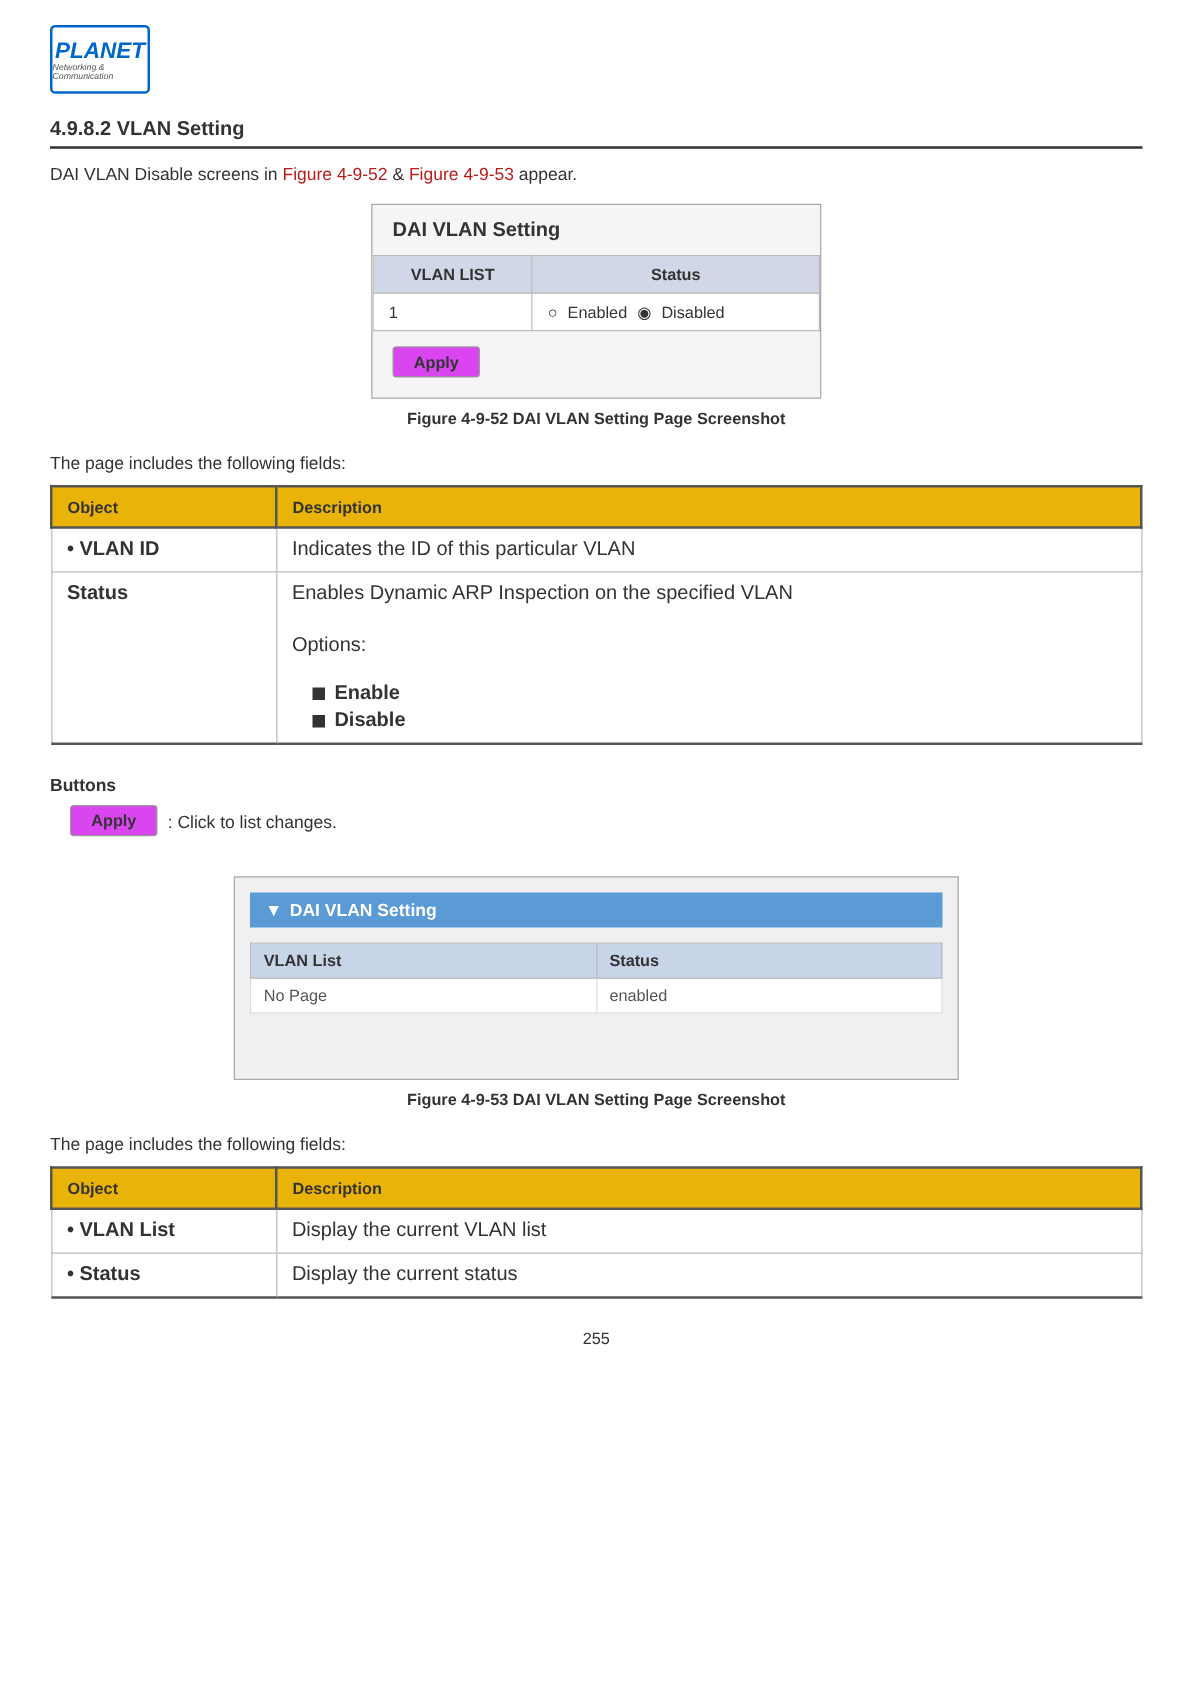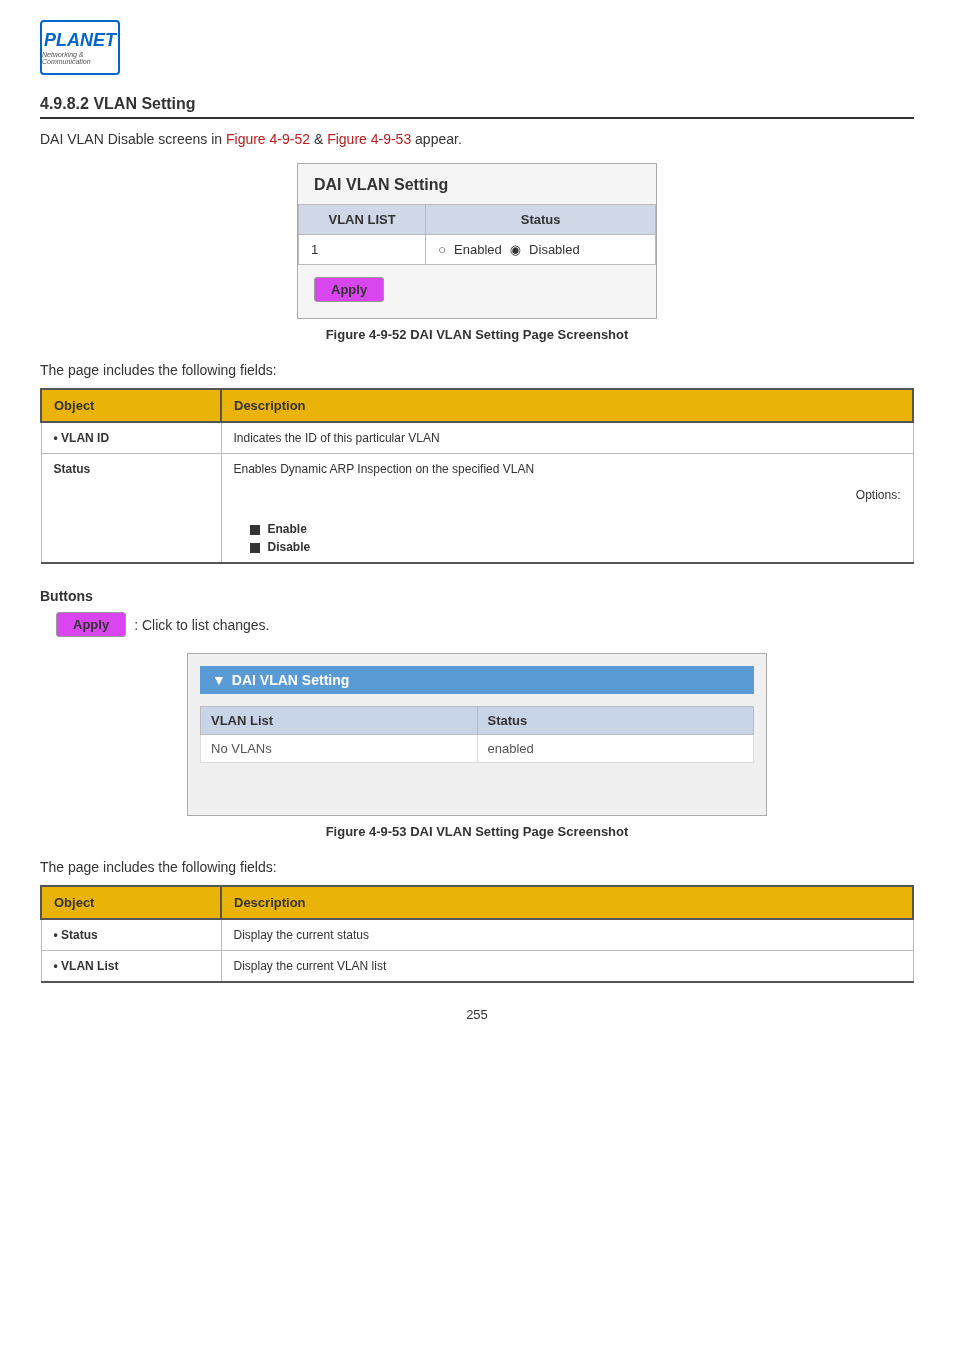"• VLAN ID" .fields-table td { font-size: 12px -> 16px }
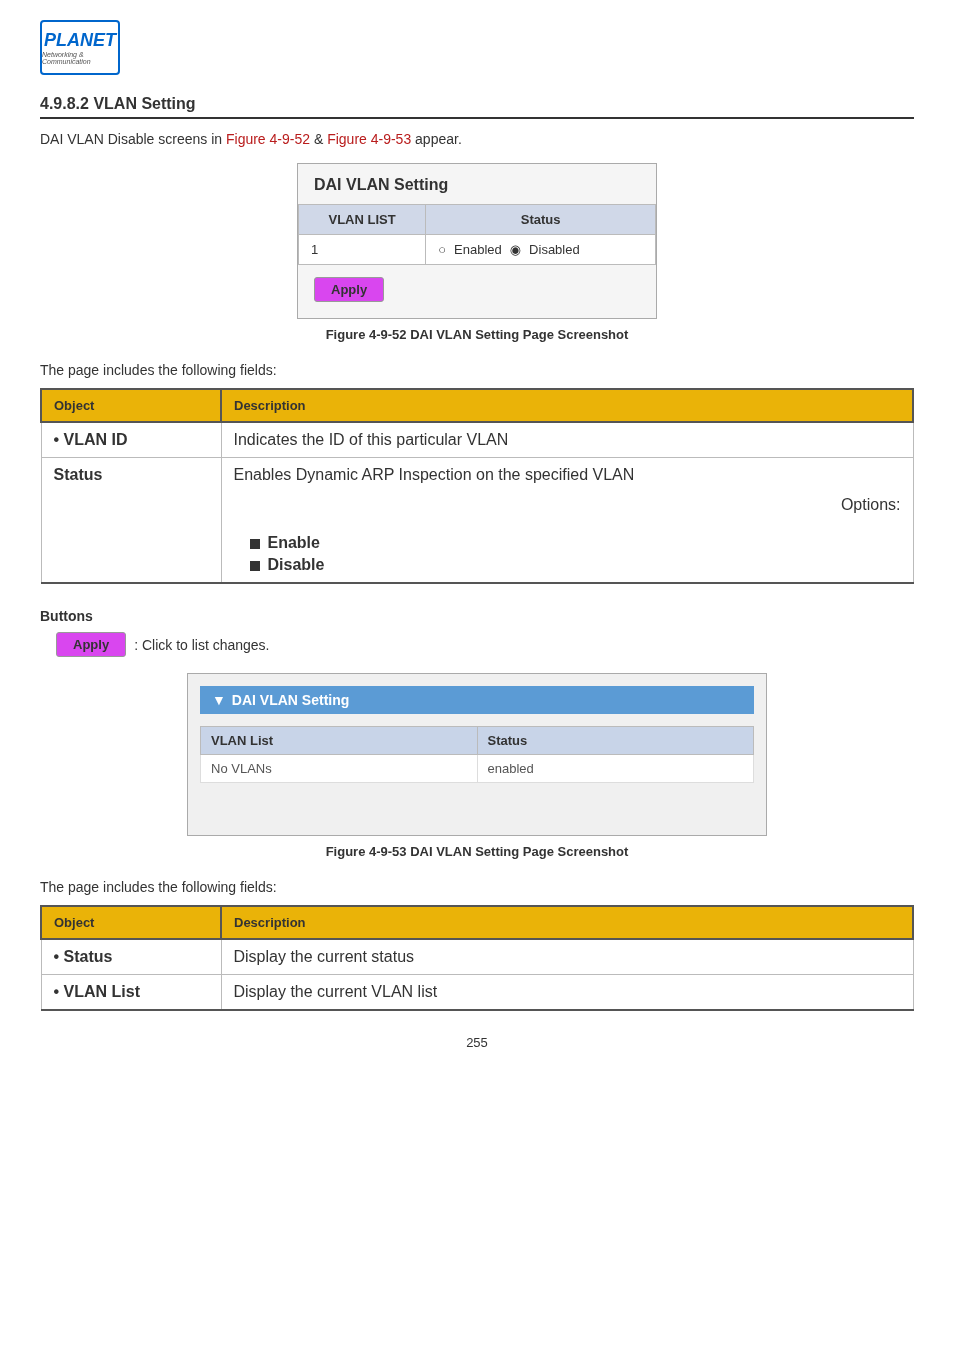"Options:" div { margin-top: 12px -> 24px; text-align: right -> none }
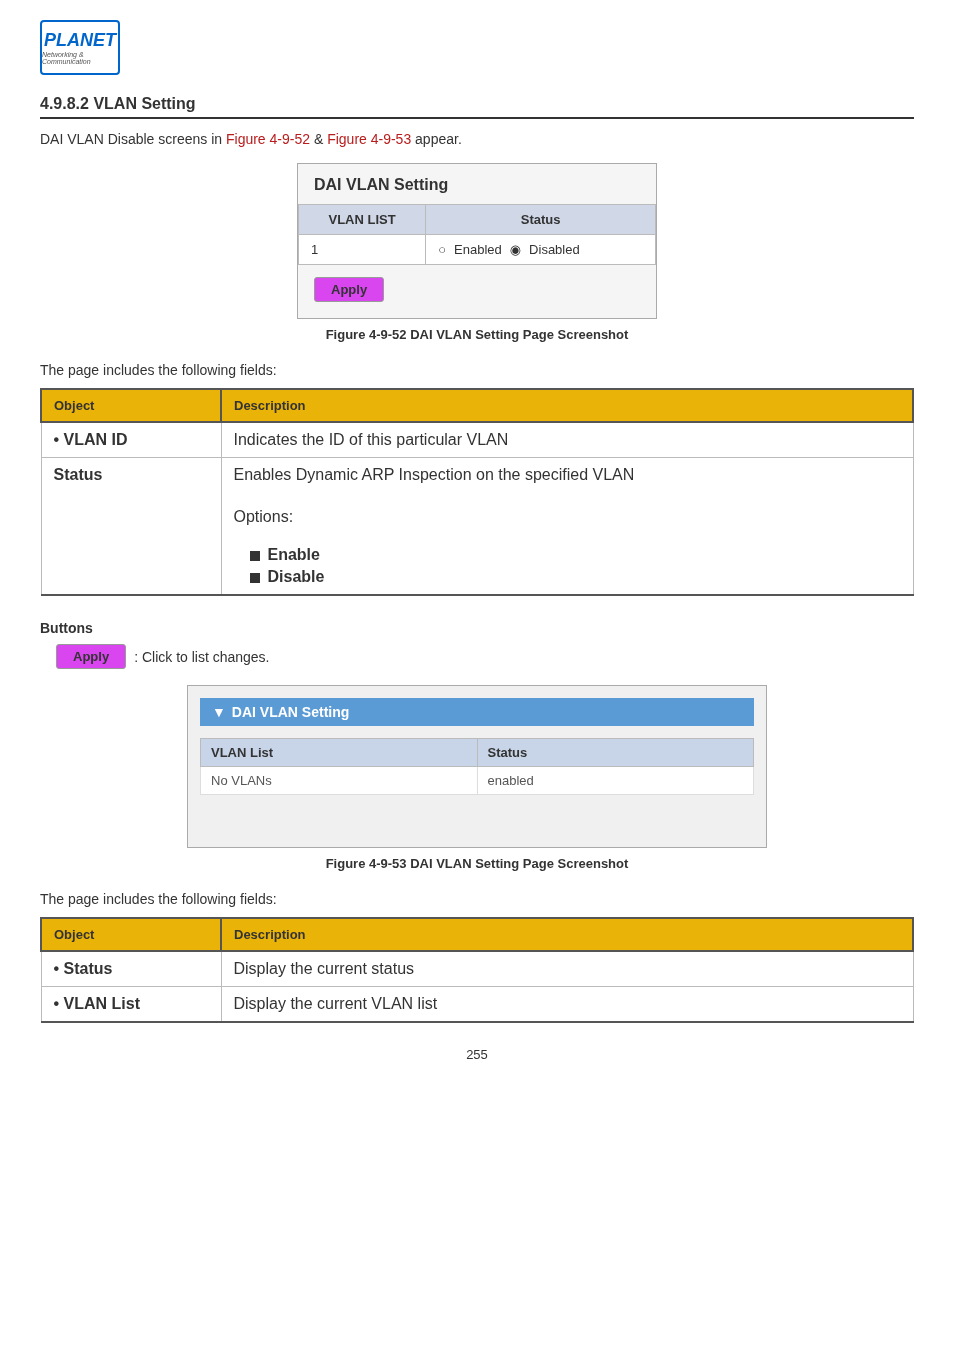"Buttons" .buttons-section { margin-bottom: 16px -> 32px }
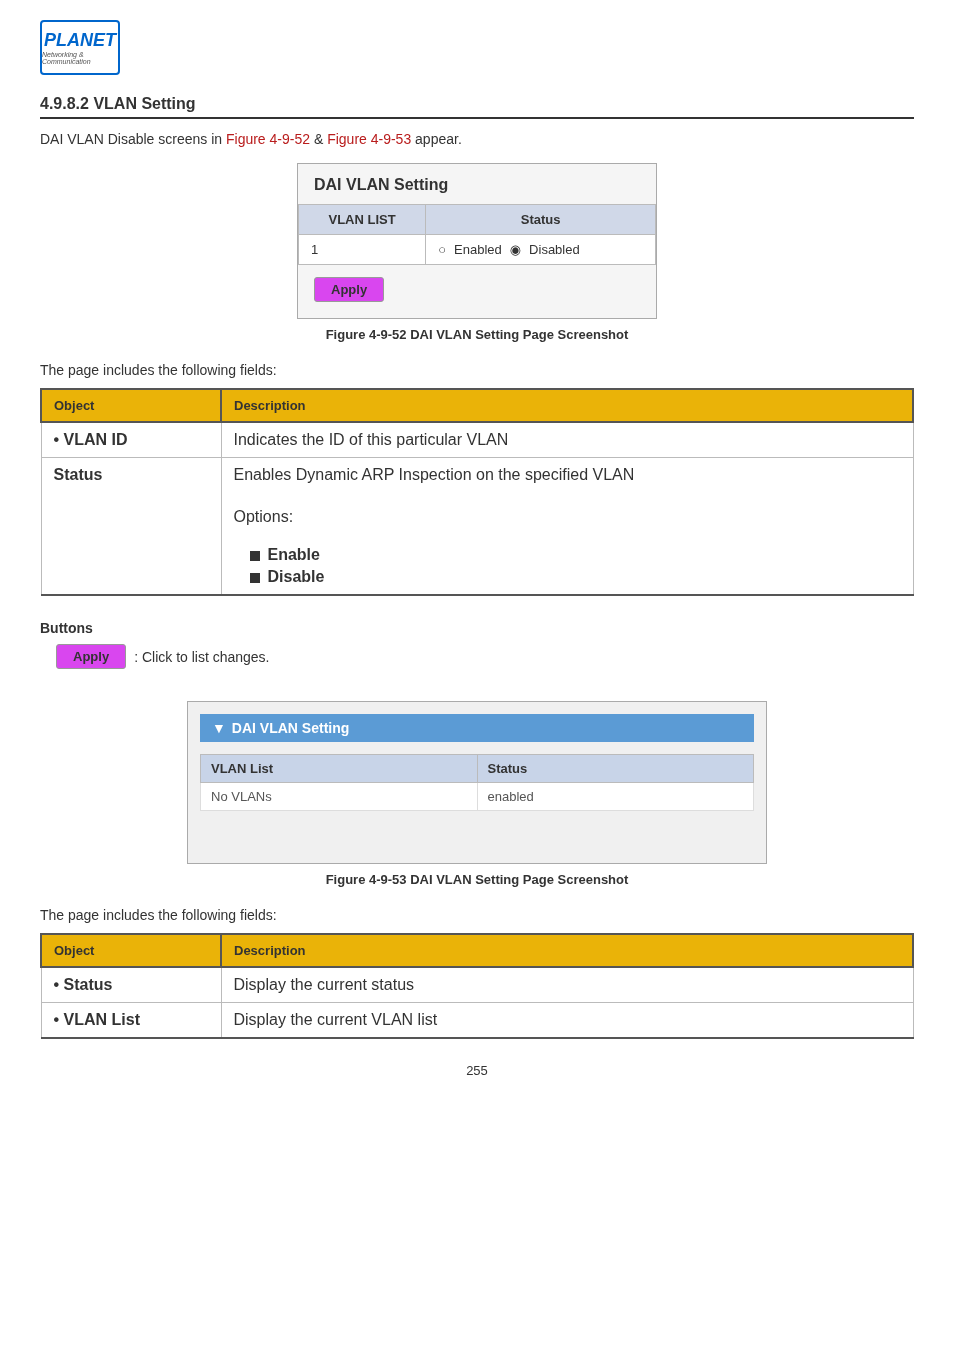"No VLANs" td { text: VLANs -> Page }
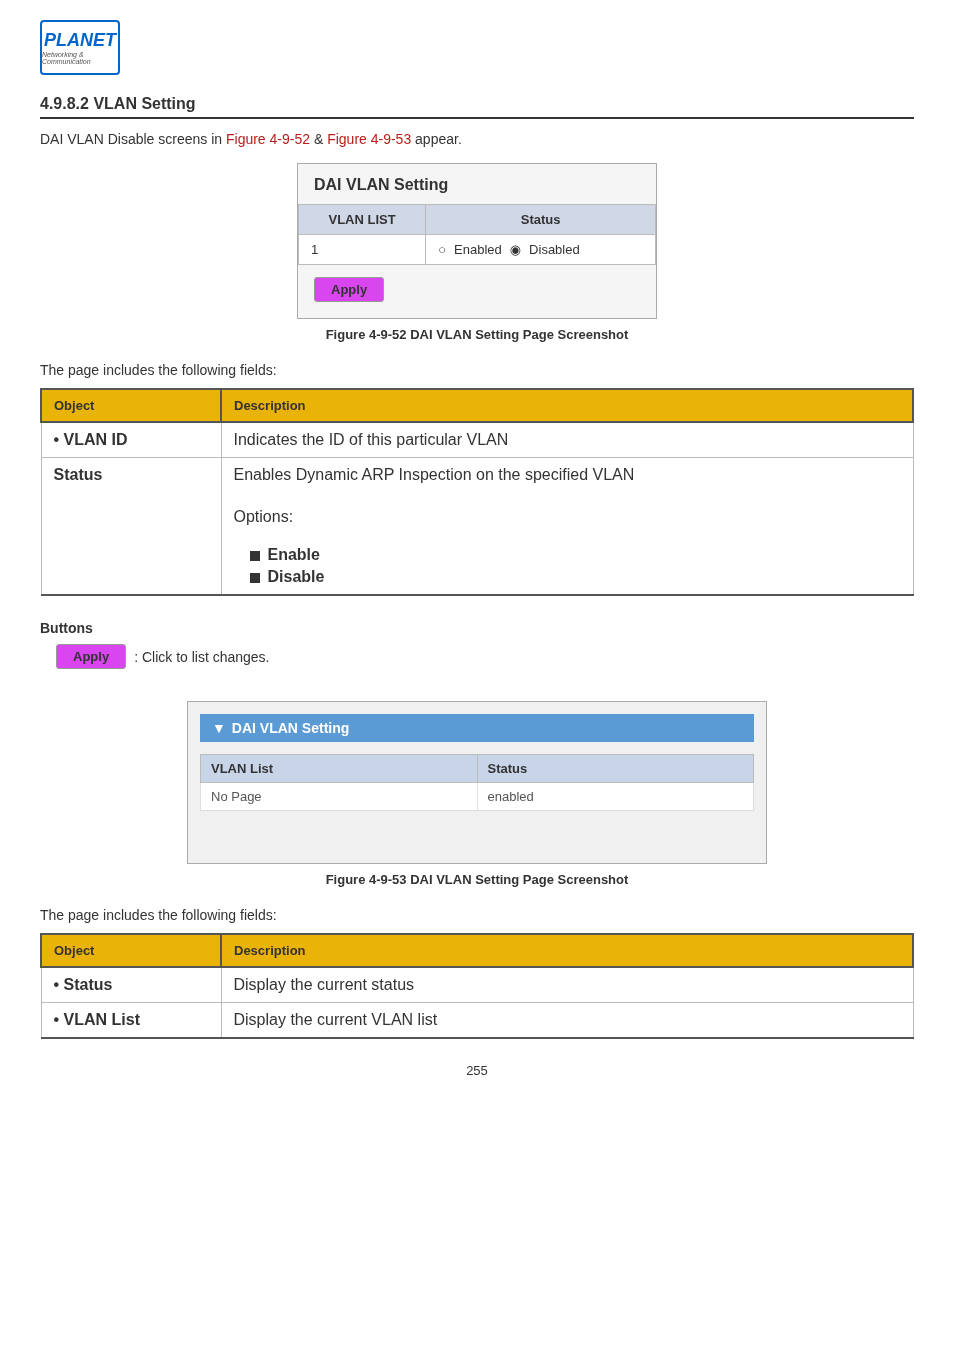"• Status" tr { order: before "• VLAN List" -> after "• VLAN List" }
